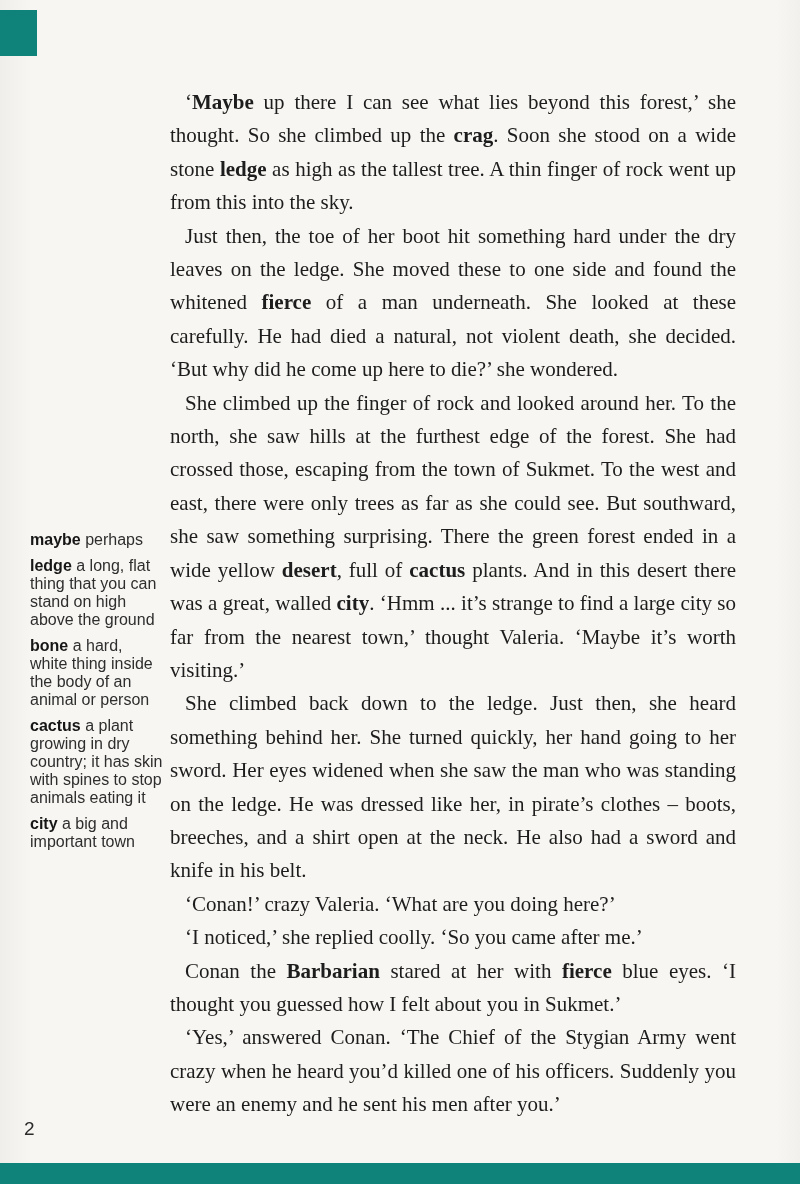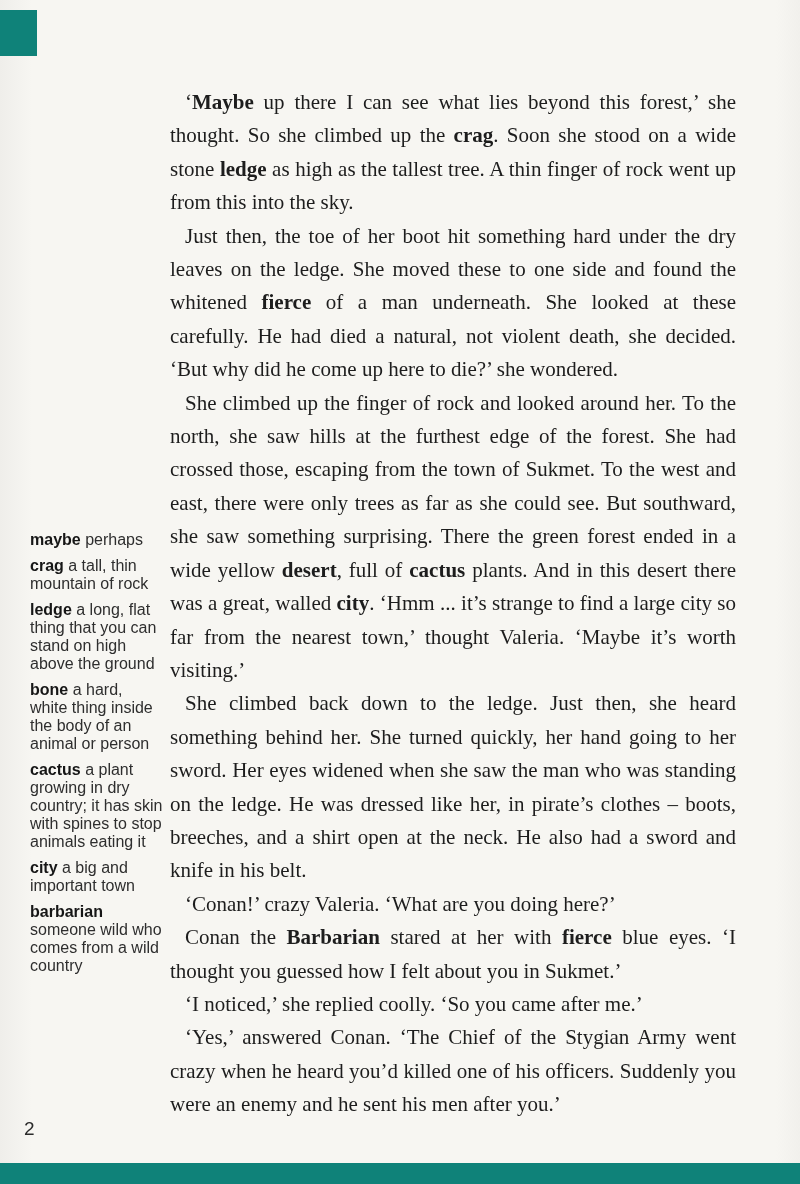"crag a tall, thin mountain" div.gloss-entry { html: <div><b>crag</b> a tall, thin mountain of rock</div> -> none }
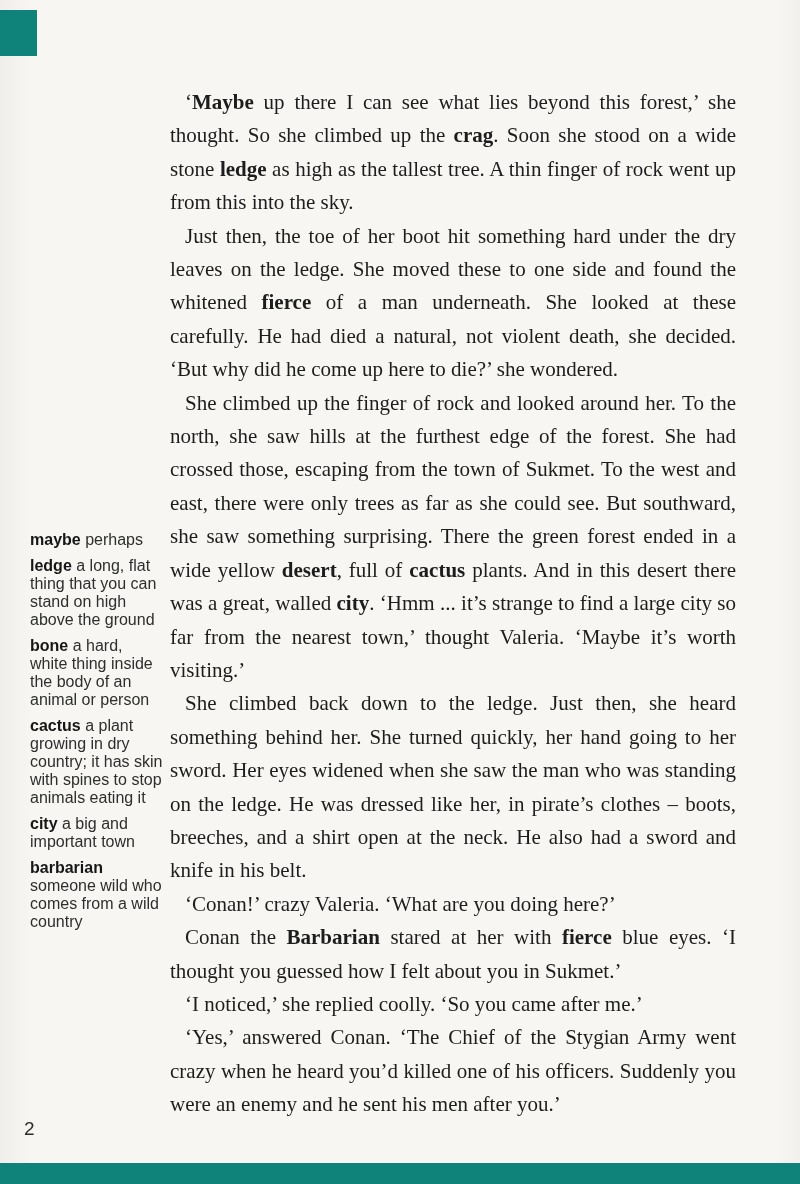"barbarian someone wild who comes" div.gloss-entry { html: <div><b>barbarian</b> someone wild who comes from a wild country</div> -> none }
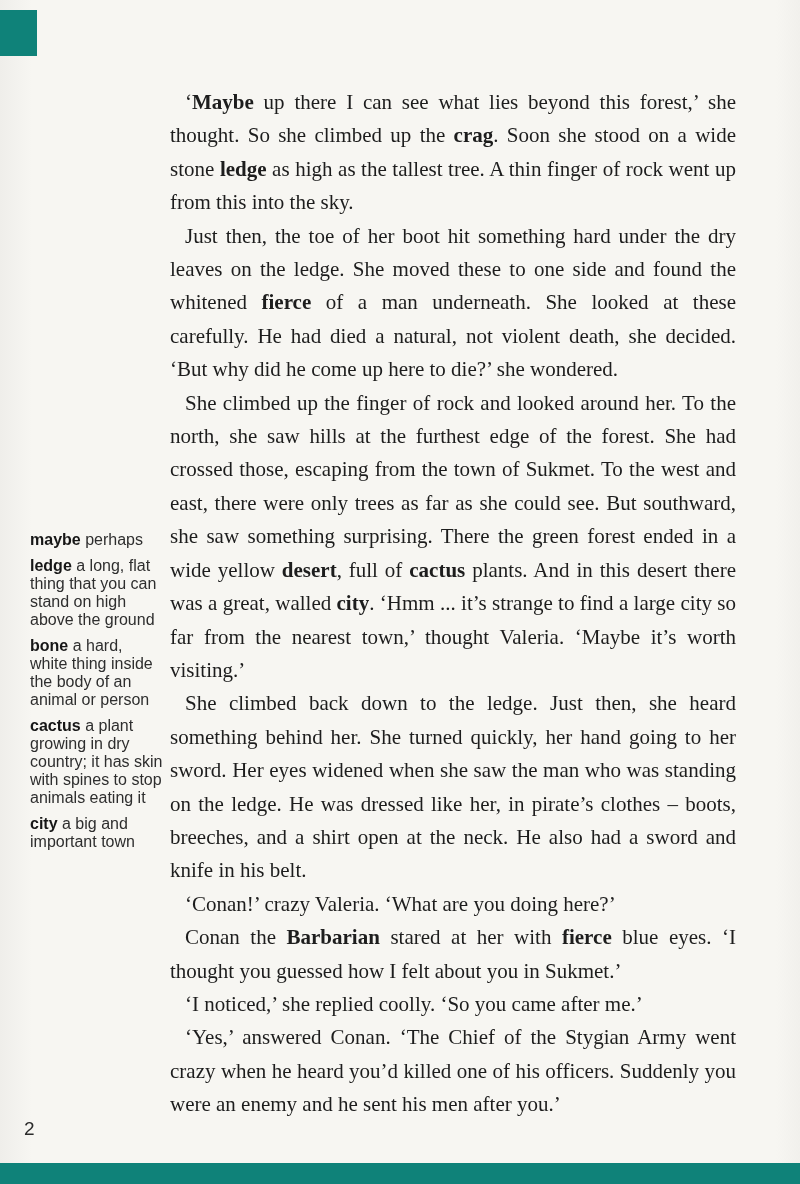"Conan the Barbarian stared at" p { order: before "‘I noticed,’ she replied coolly." -> after "‘I noticed,’ she replied coolly." }
